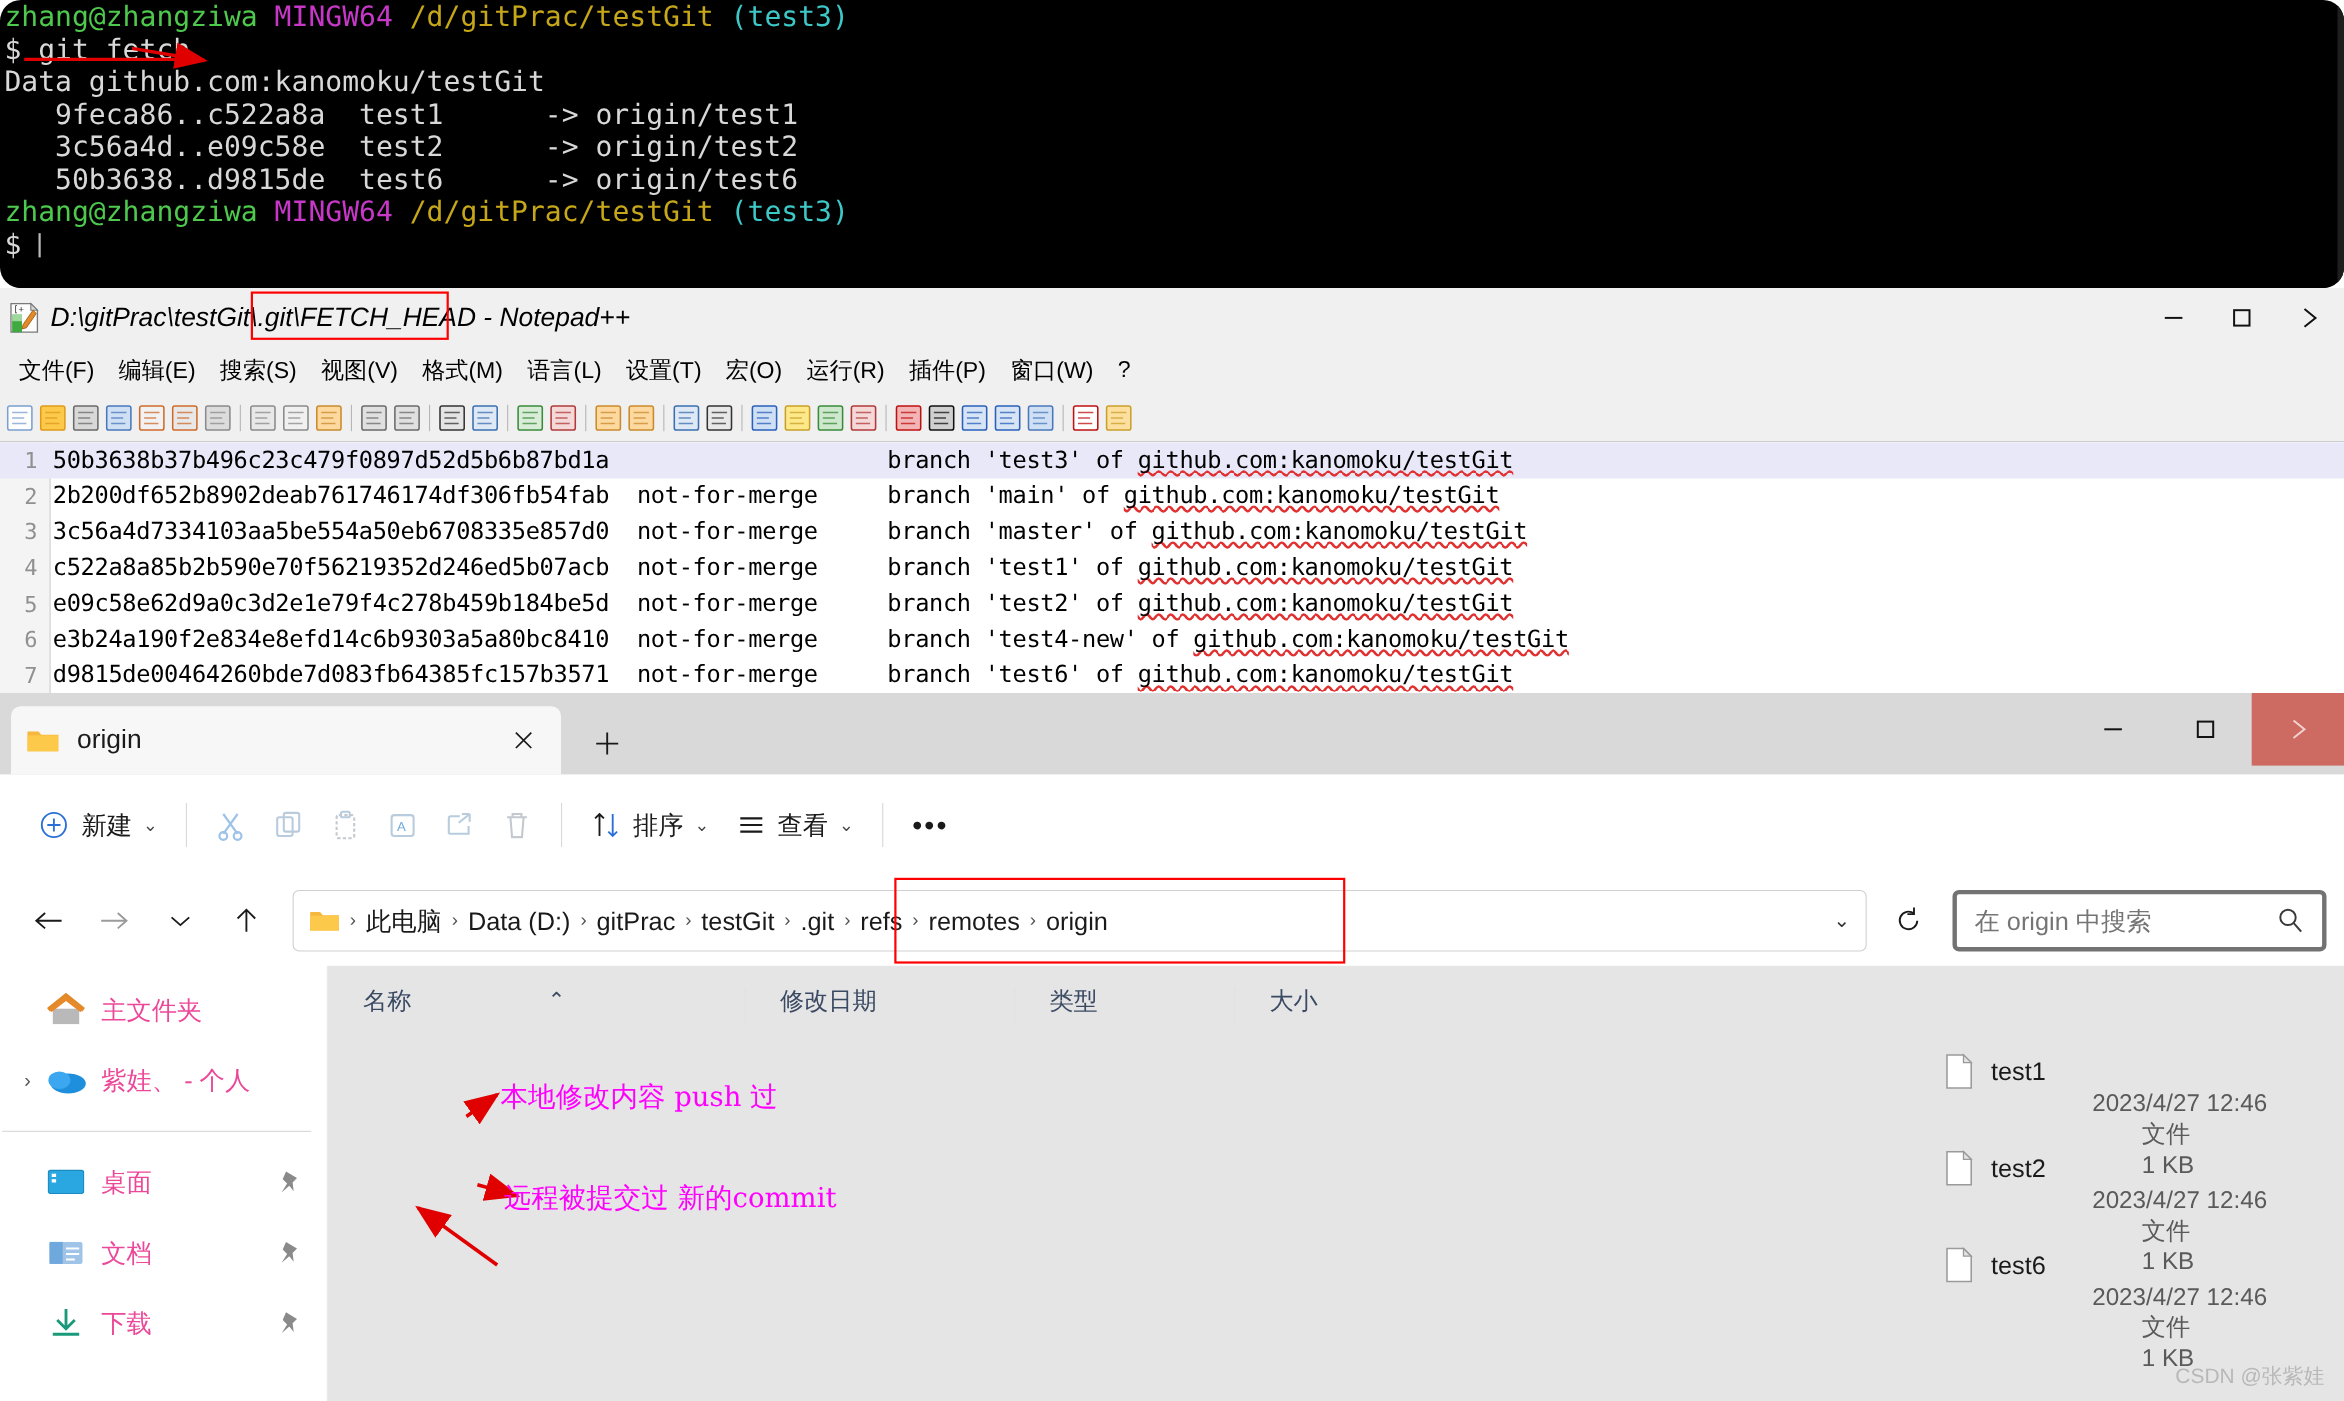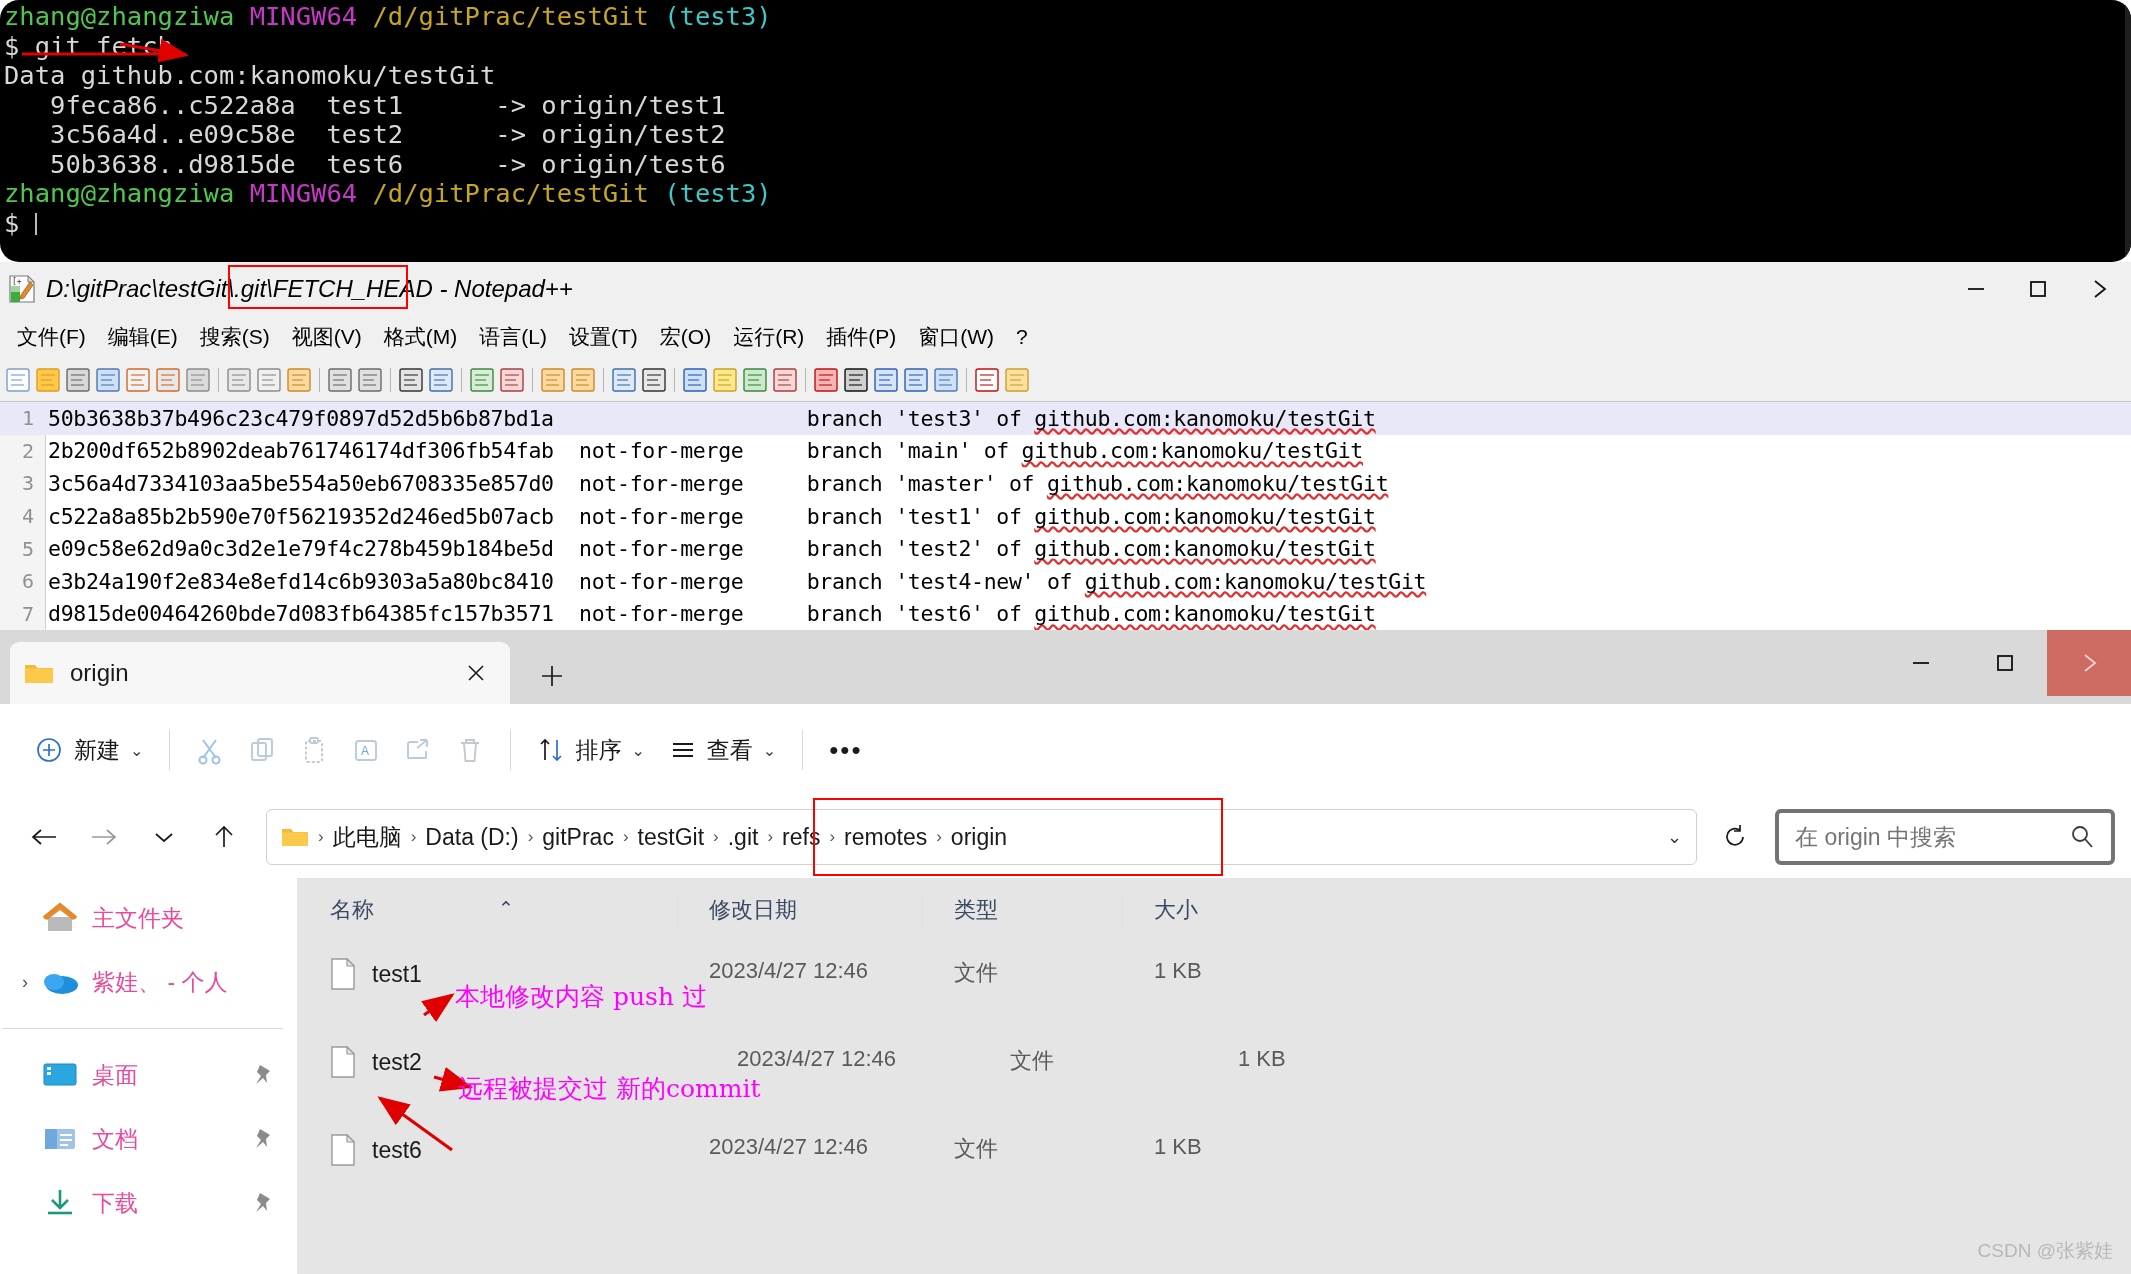"test1" .frow { align-items: flex-start -> flex-end; flex-direction: none -> column }
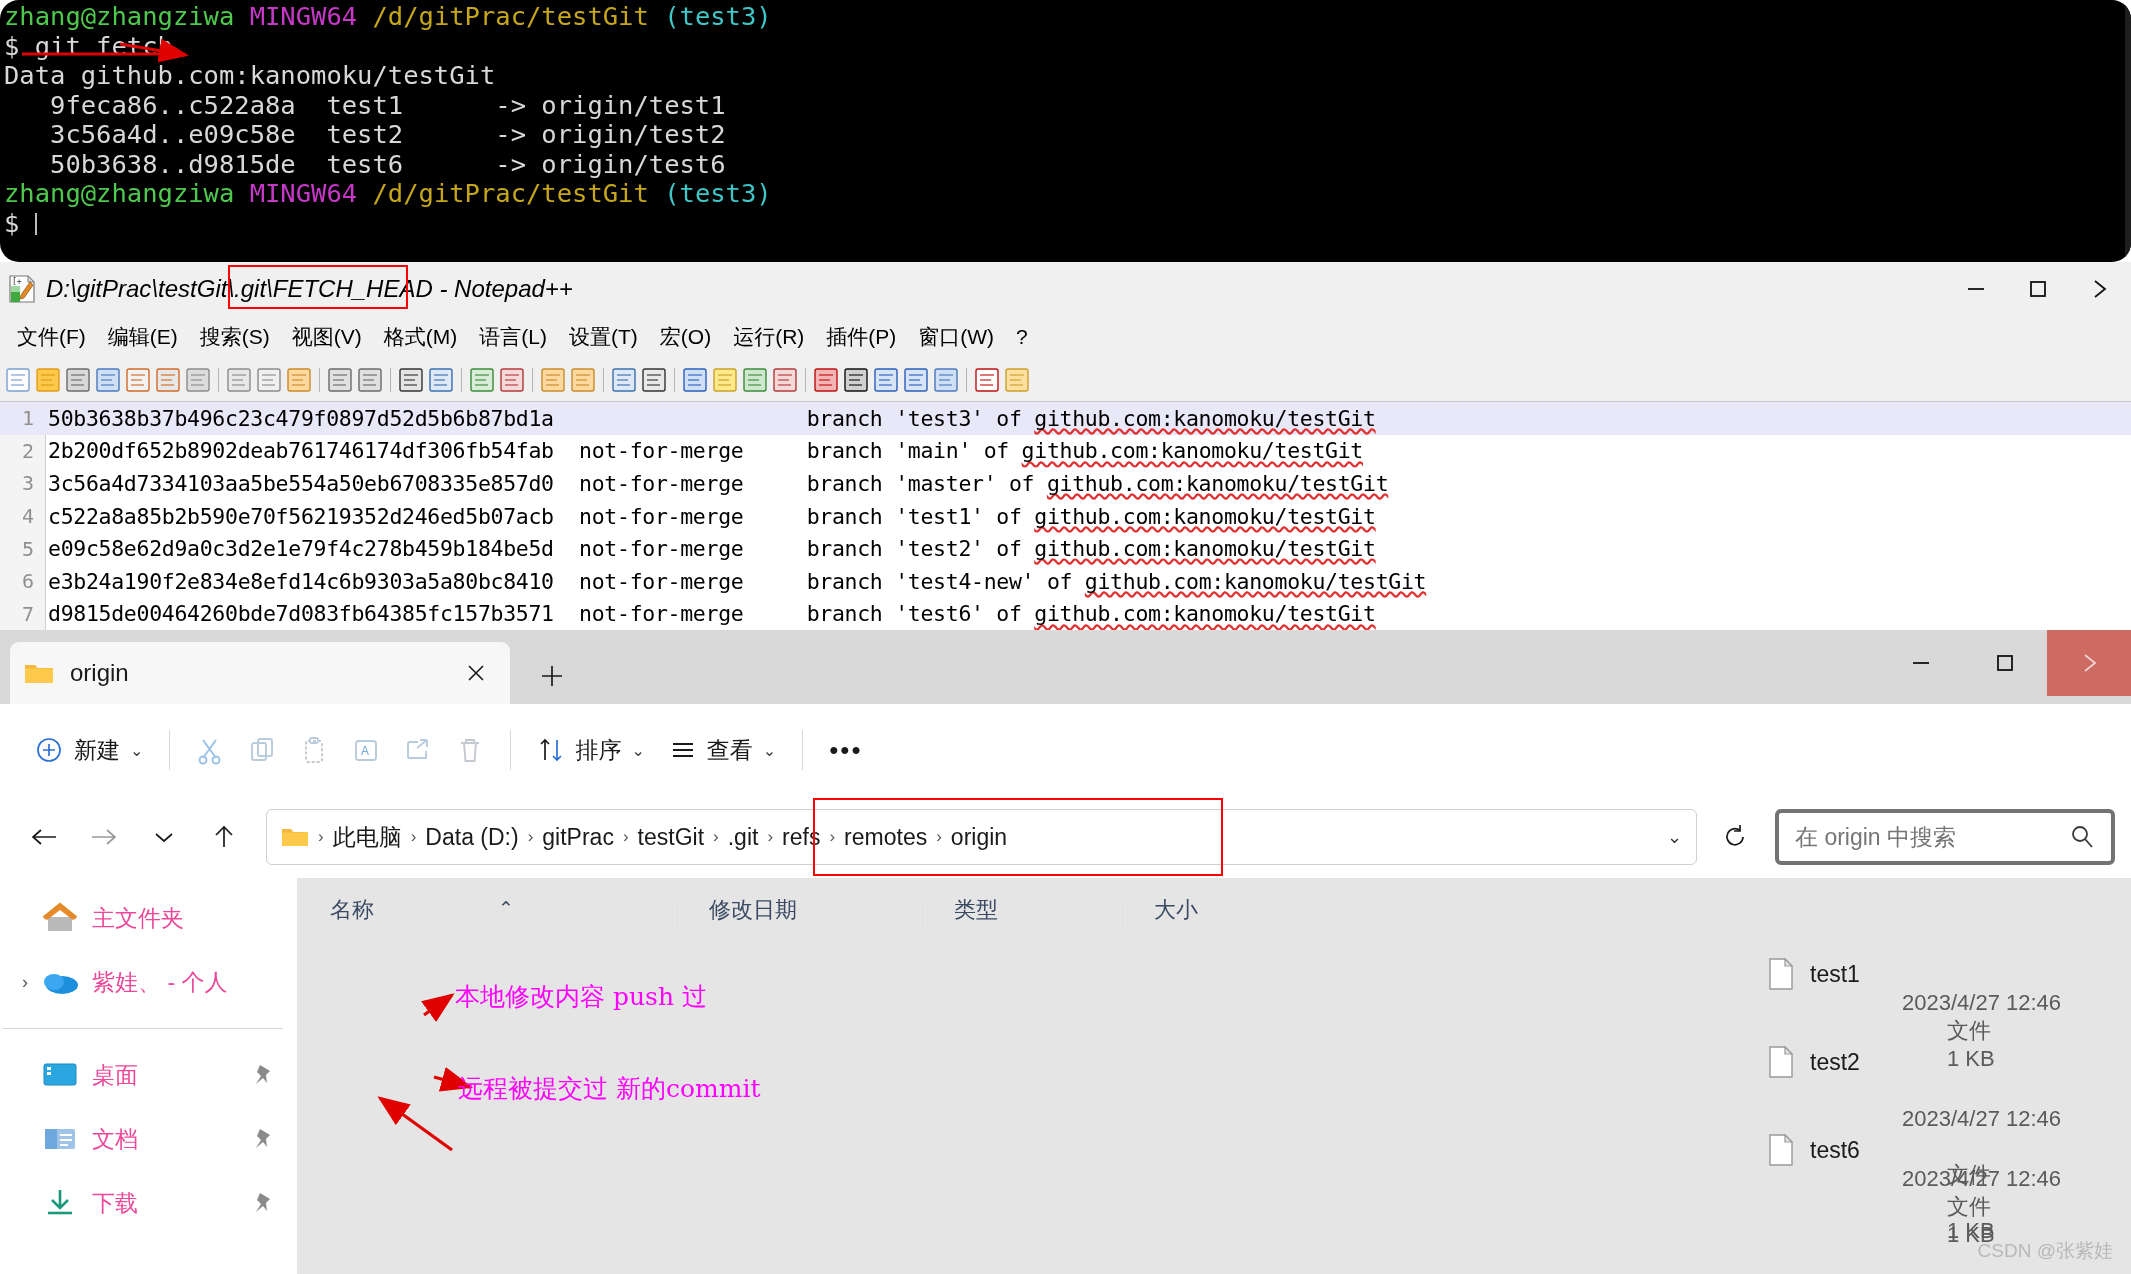"test2" div.frow { gap: 28px -> none }
